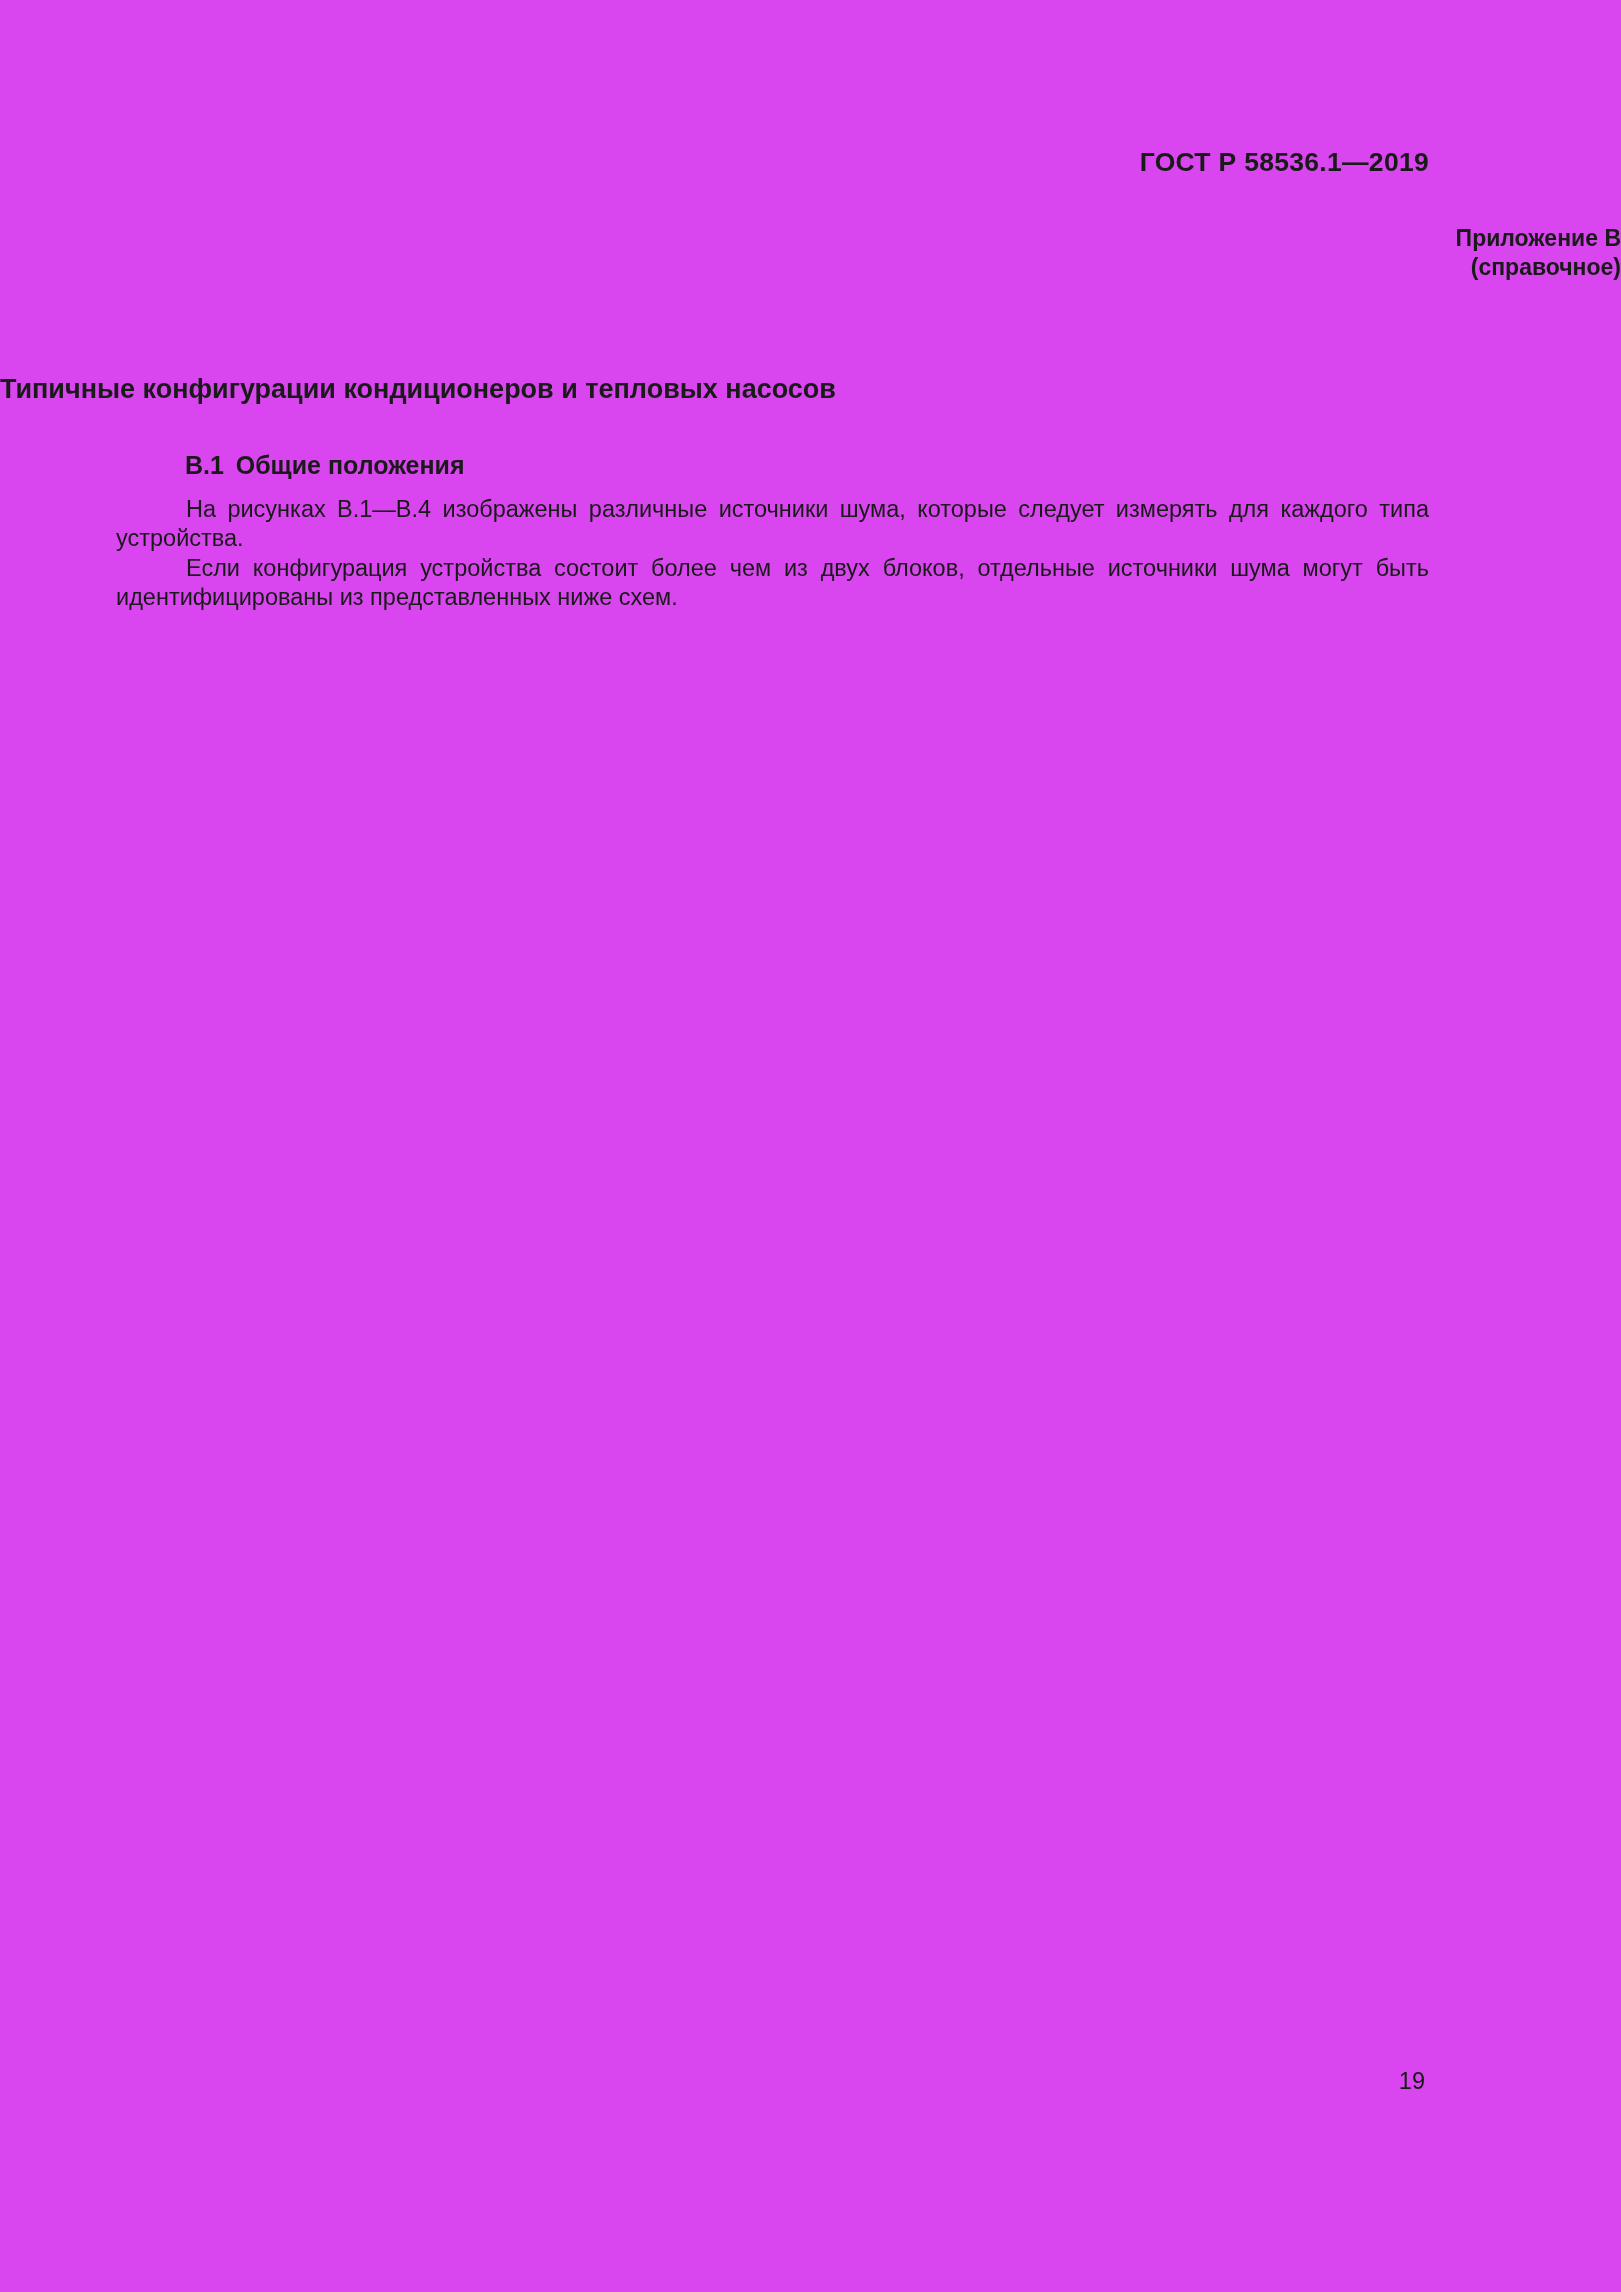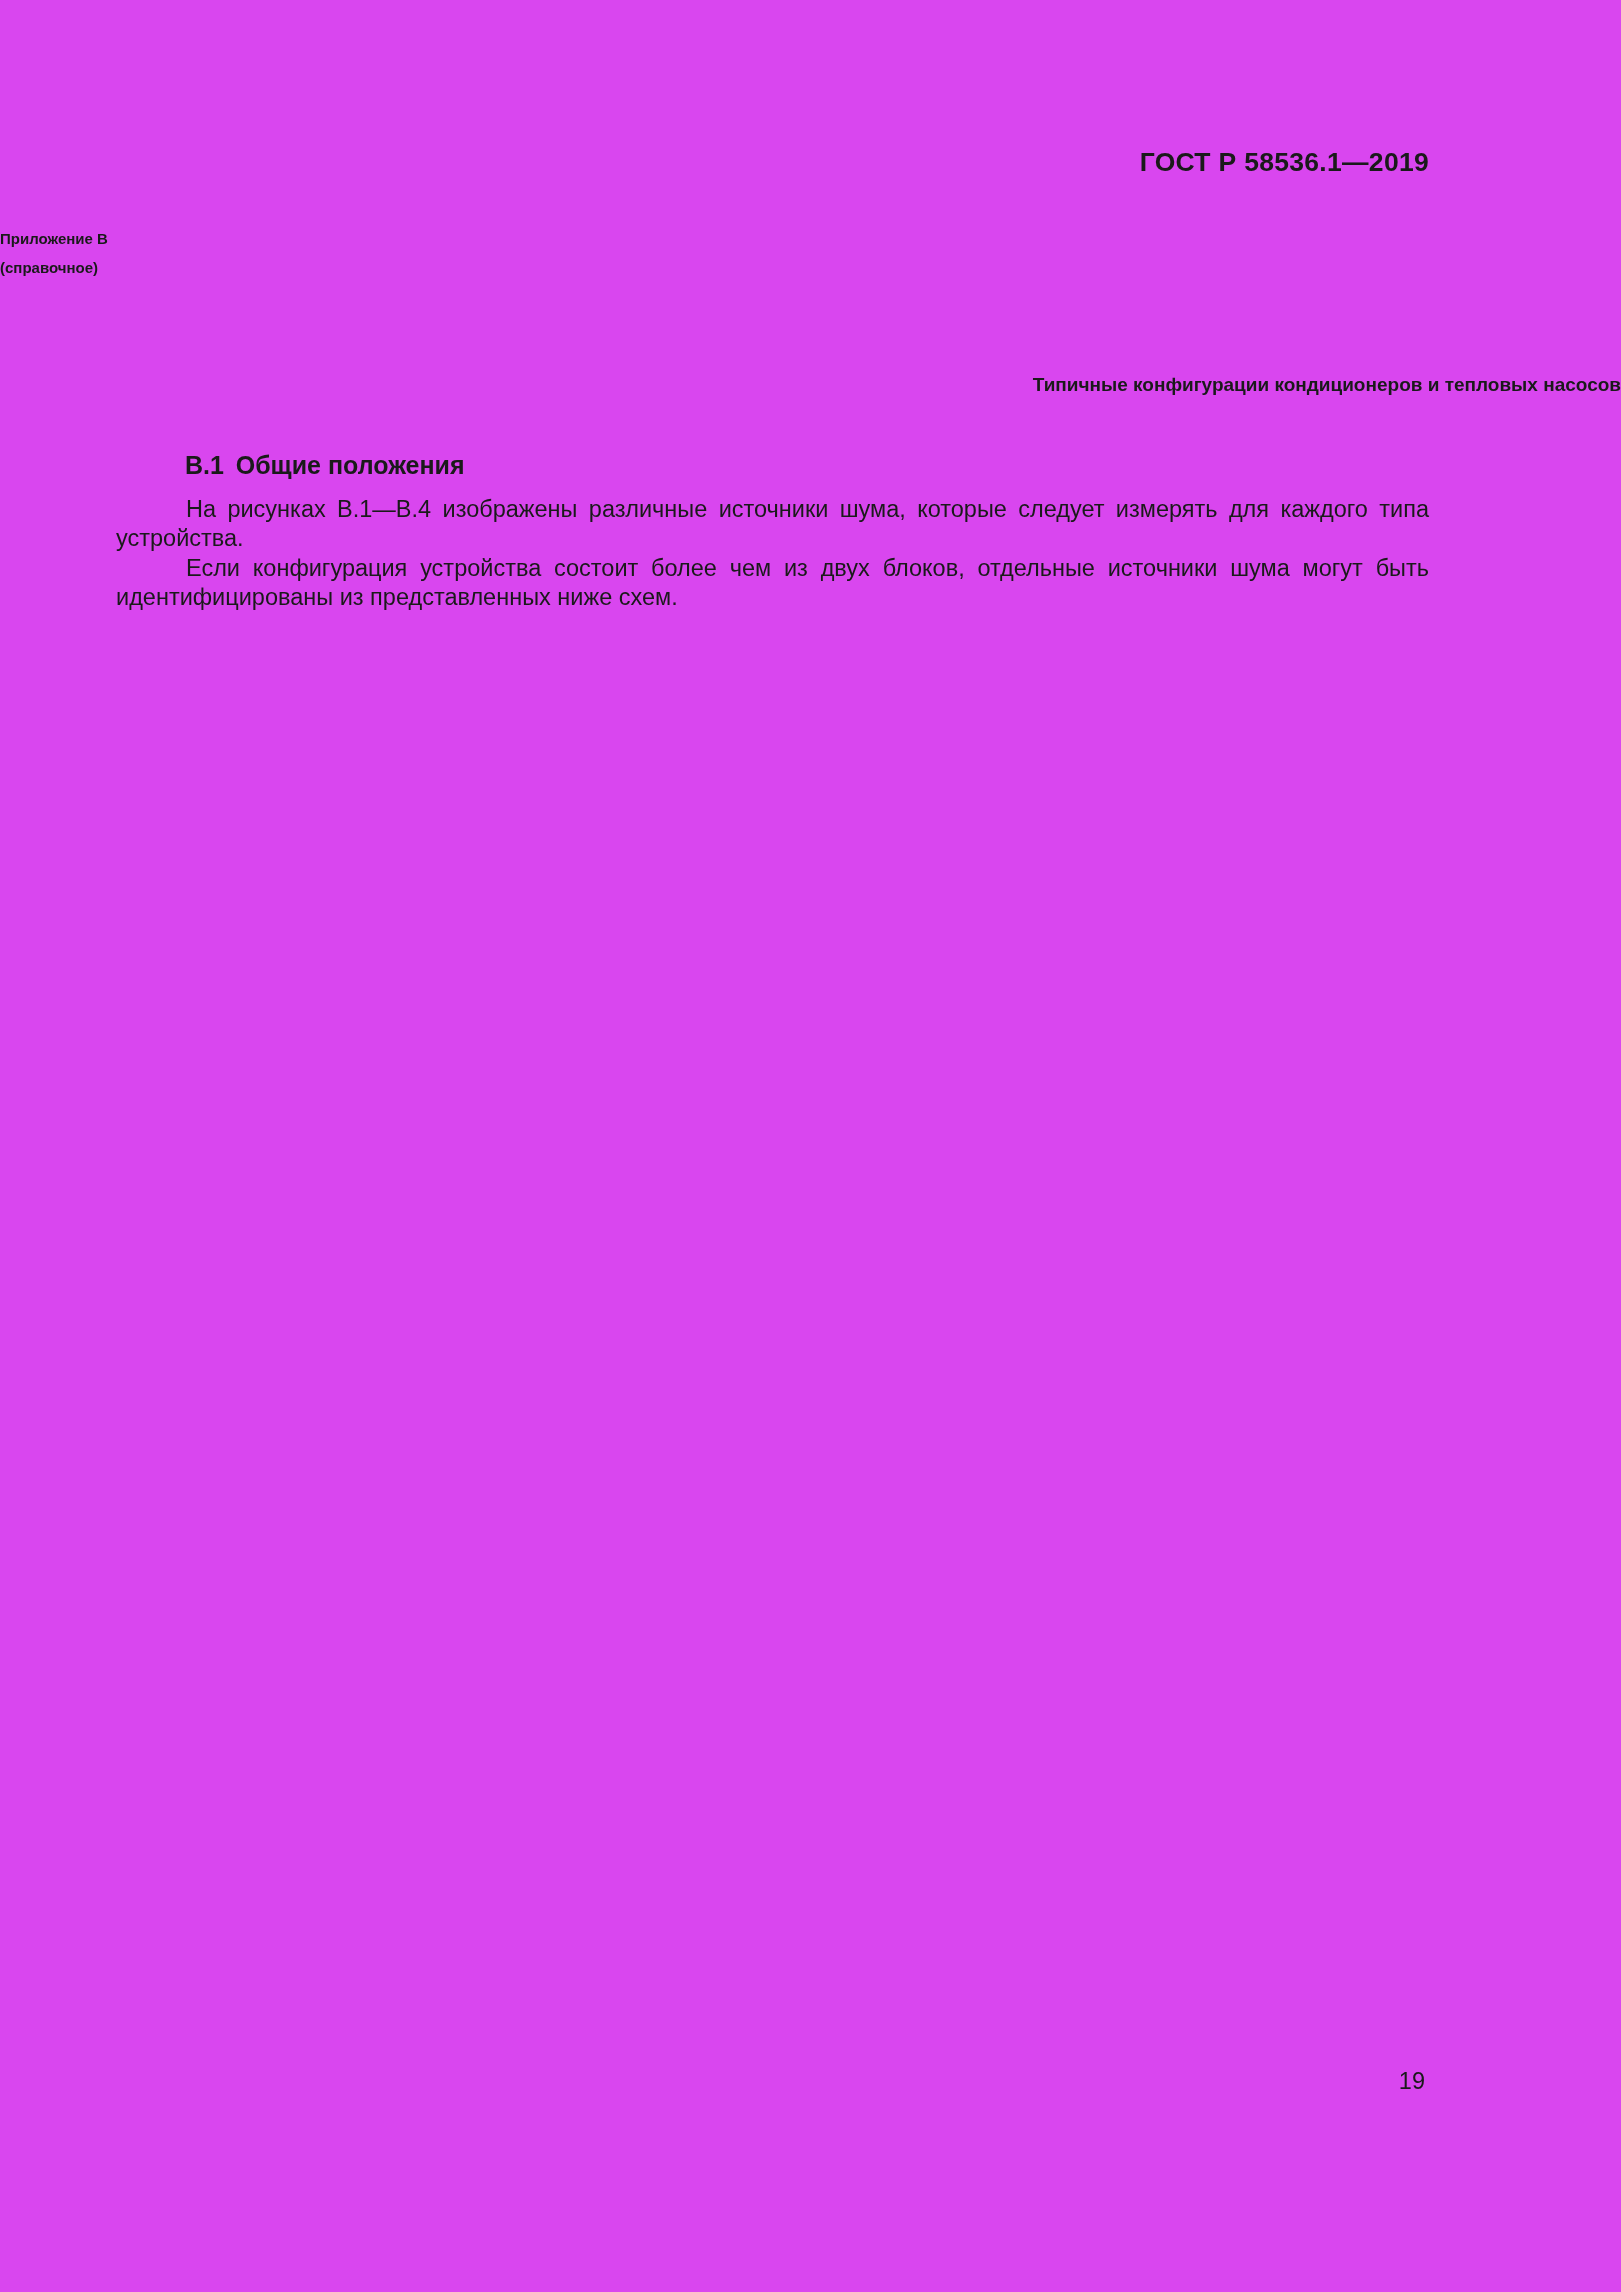"Приложение В" .appendix { font-size: 15px -> 23px; text-align: left -> right }
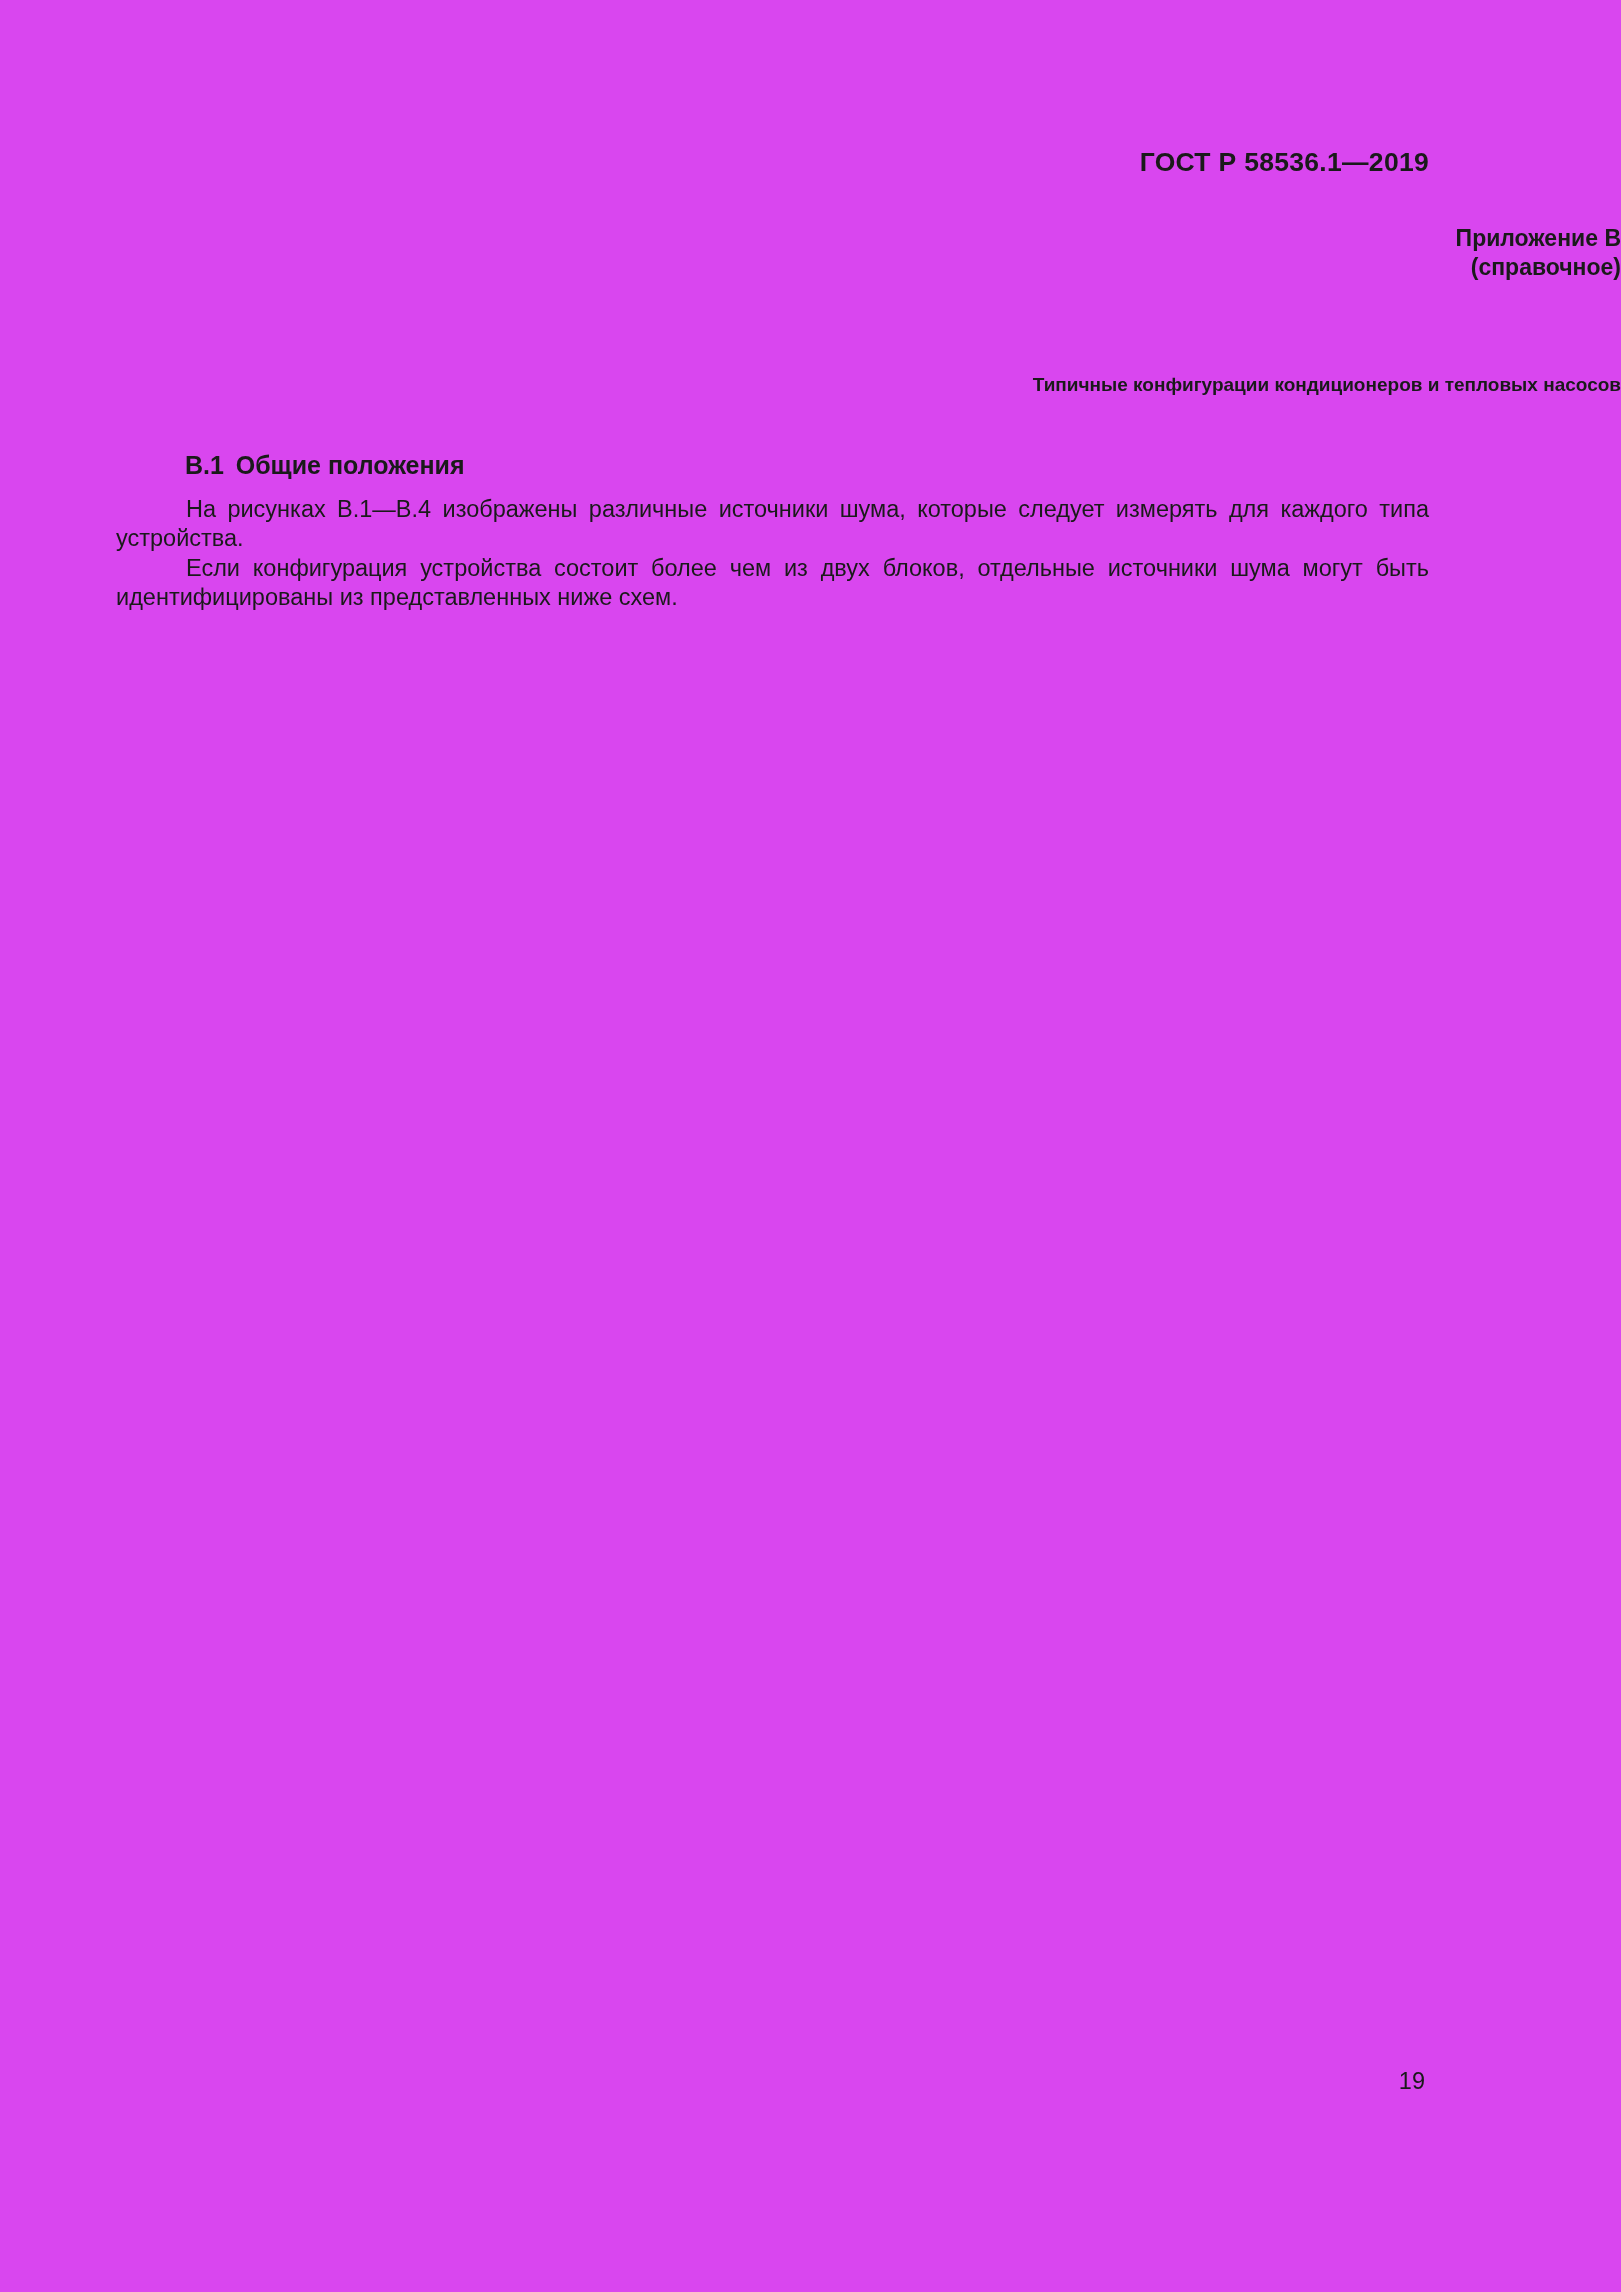"Типичные конфигурации кондиционеров и" .title { font-size: 19px -> 27px; text-align: right -> left }
